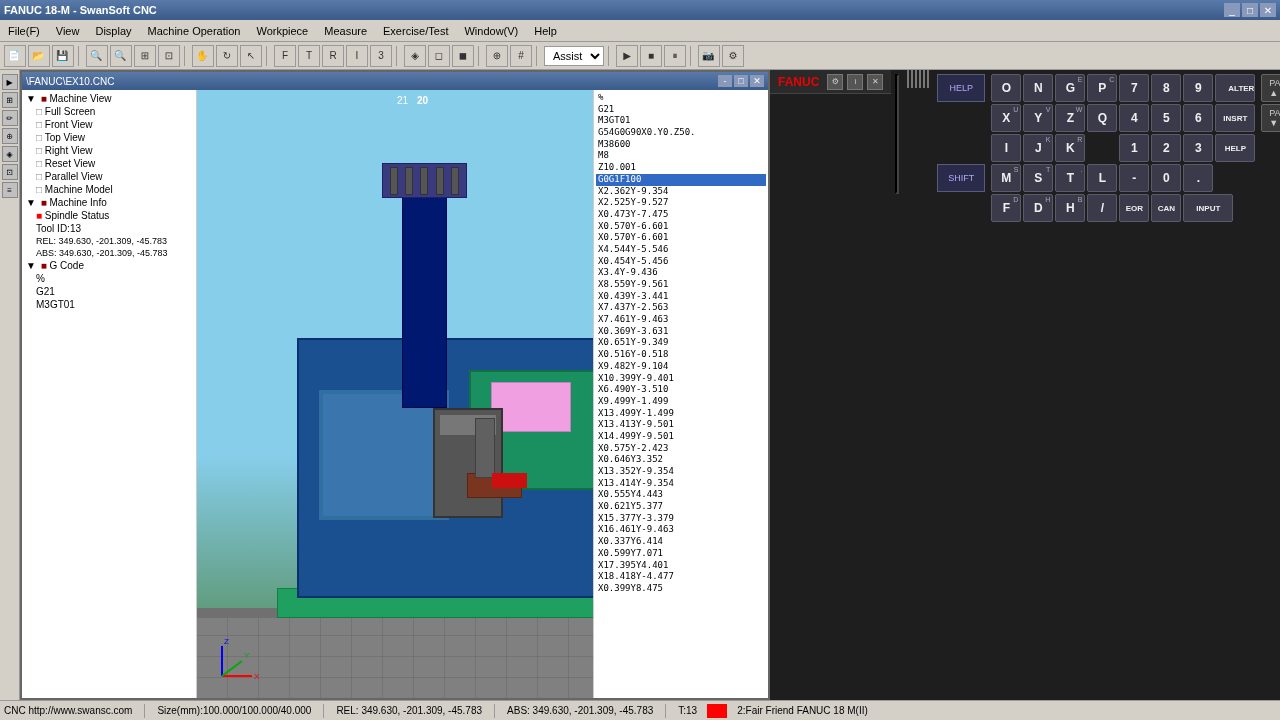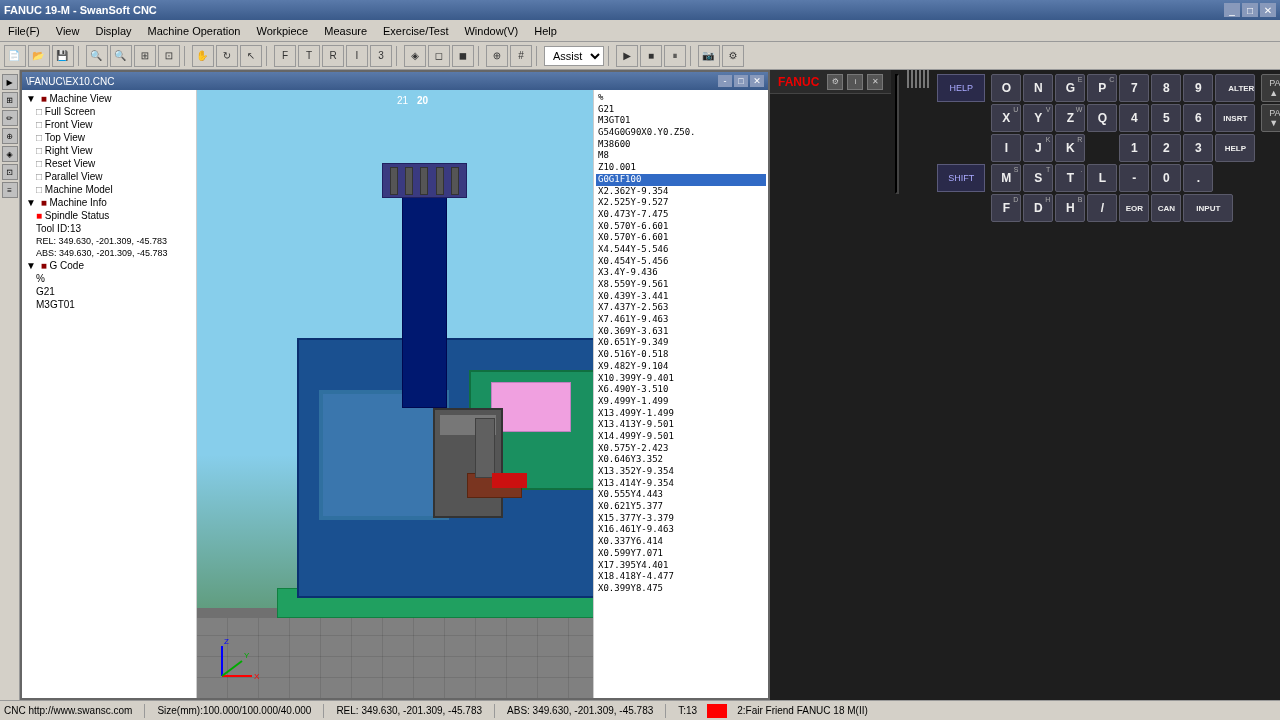"FANUC 19-M - SwanSoft CNC" div.title { text: 19-M -> 18-M }
